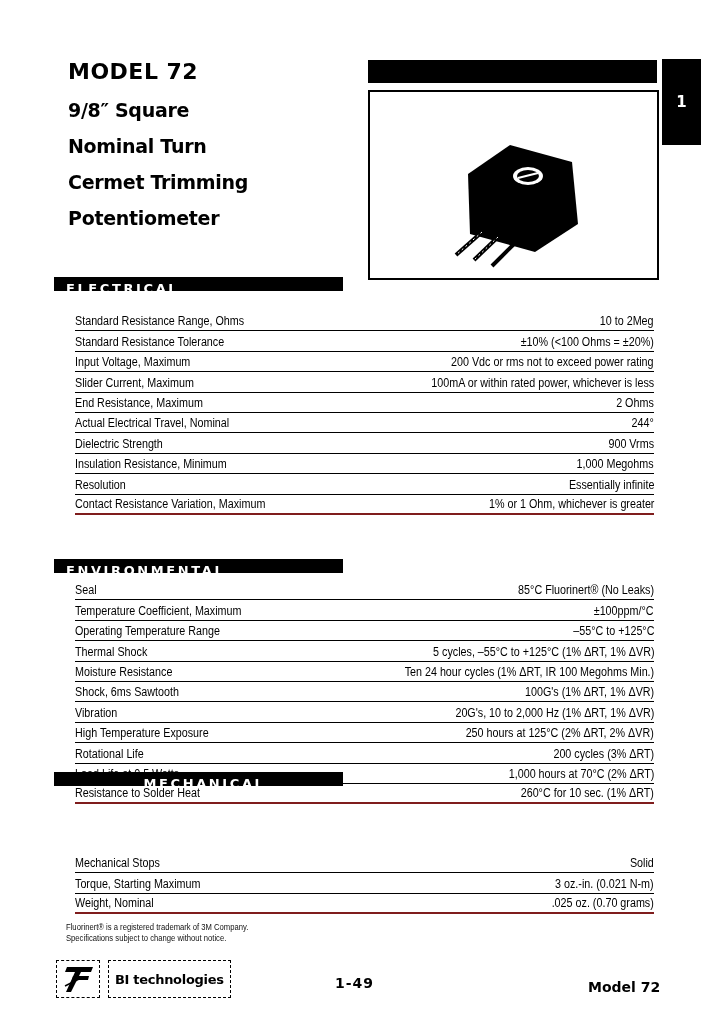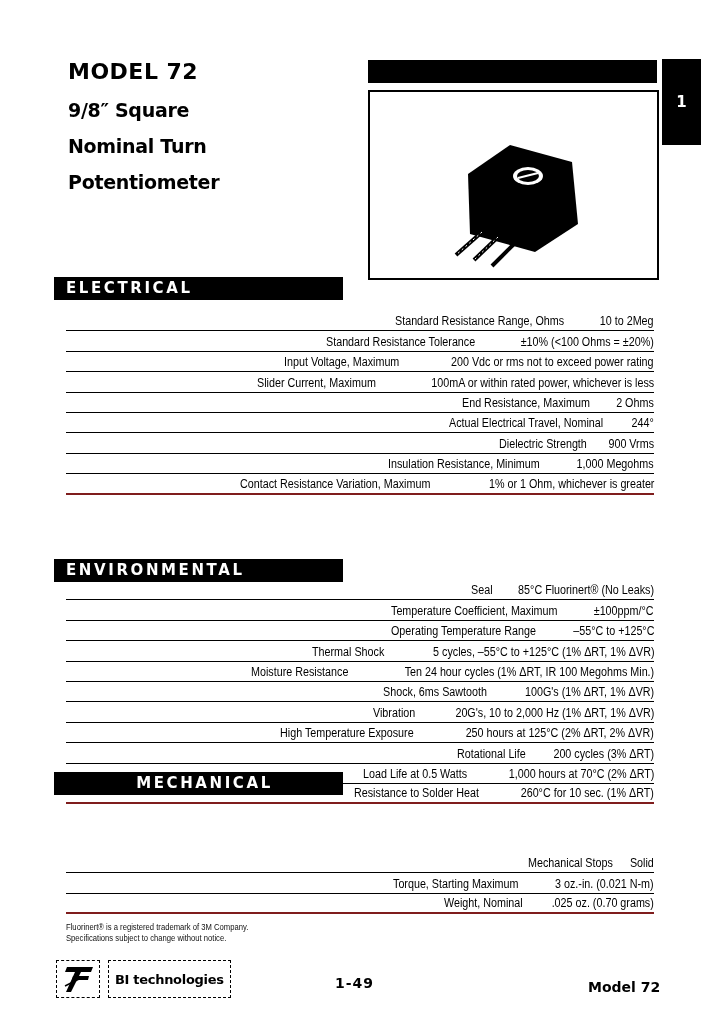"Cermet Trimming" div.subtitle-line { html: none -> <div>Cermet Trimming</div> }
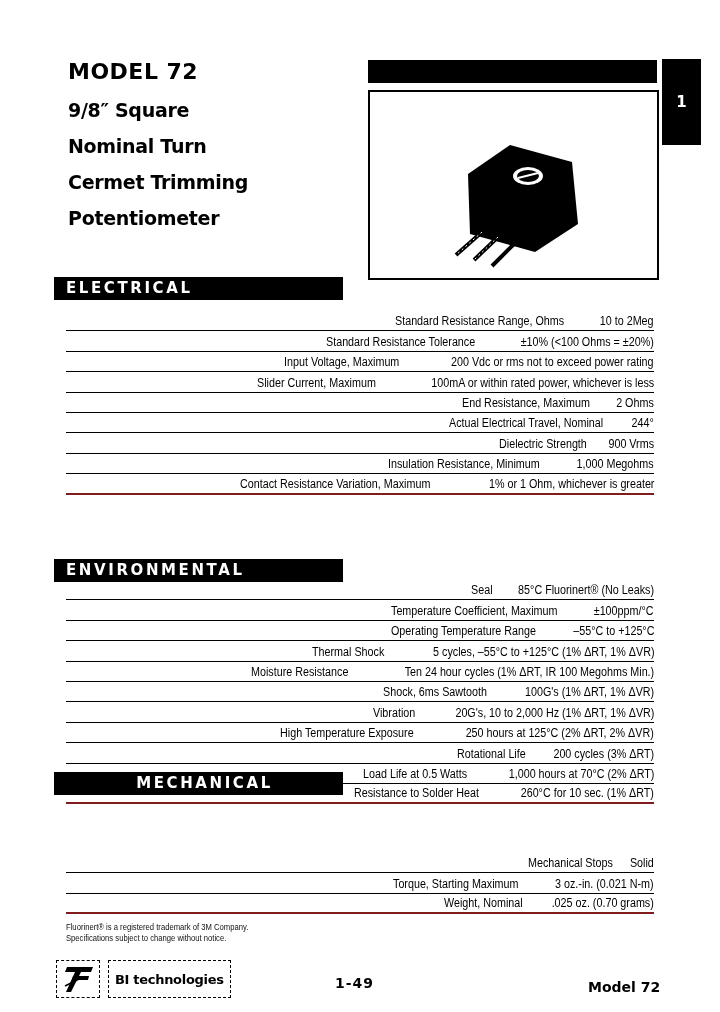"ELECTRICAL" .section-header { font-size: 15px -> 13px; height: 23px -> 14px }
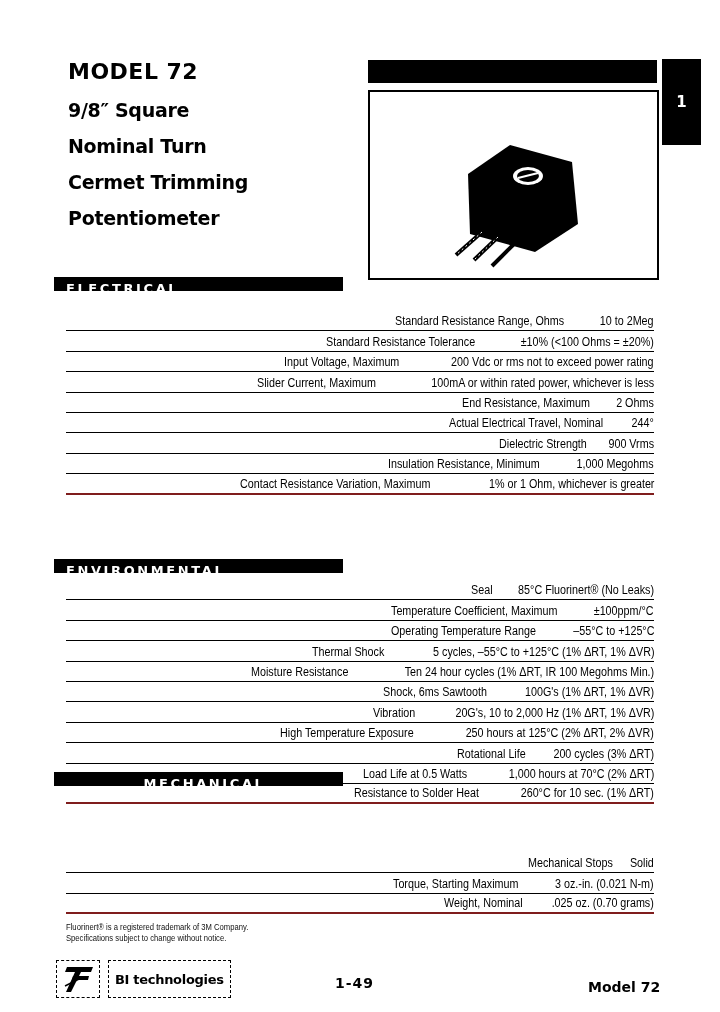"Standard Resistance Range, Ohms" .spec-row { justify-content: flex-end -> space-between; margin-left: none -> 9px }
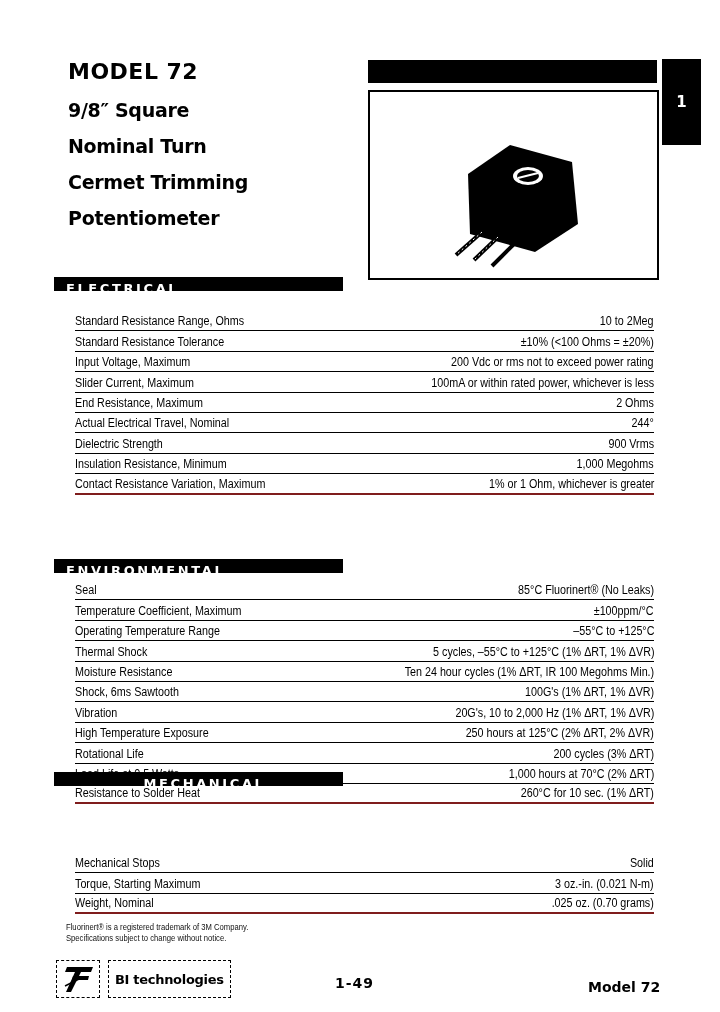"Resolution" div.spec-row { html: none -> <div> <span>Resolution</span> <span>Essentially infinite</span> </div> }
